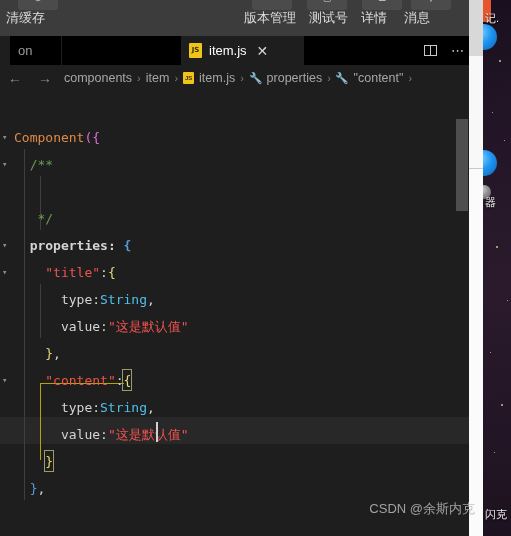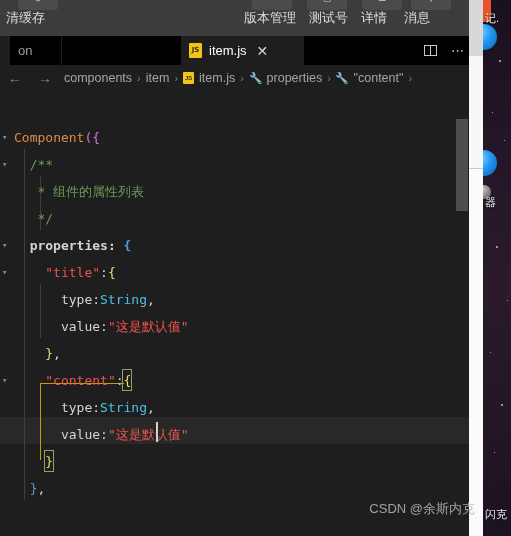"* 组件的属性列表" div.line { html: <div><span><span> * 组件的属性列表</span></span></div> -> none }
